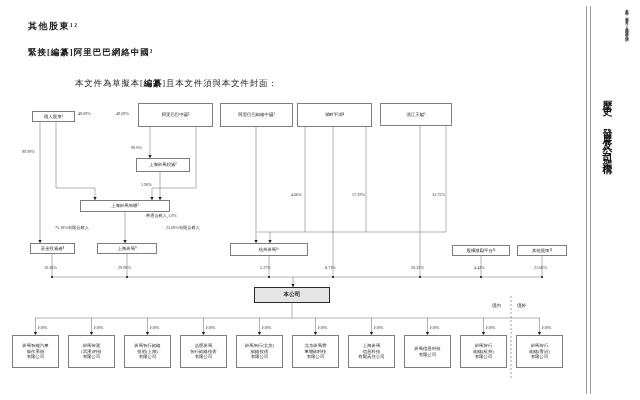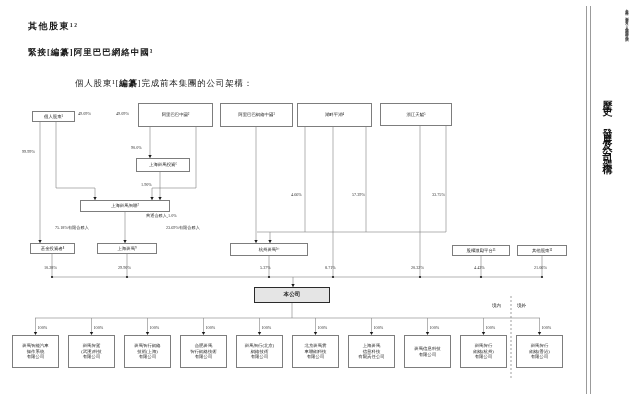"個人股東¹[" span { text: 個人股東¹ -> 本文件為草擬本 }
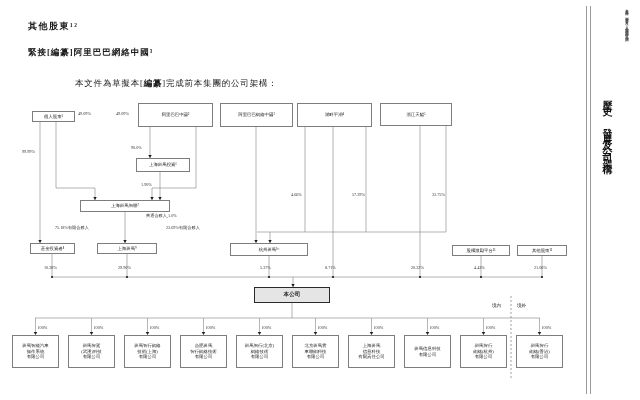"]完成前本集團的公司架構：" span { text: 完成前本集團的公司架構 -> 且本文件須與本文件封面 }
